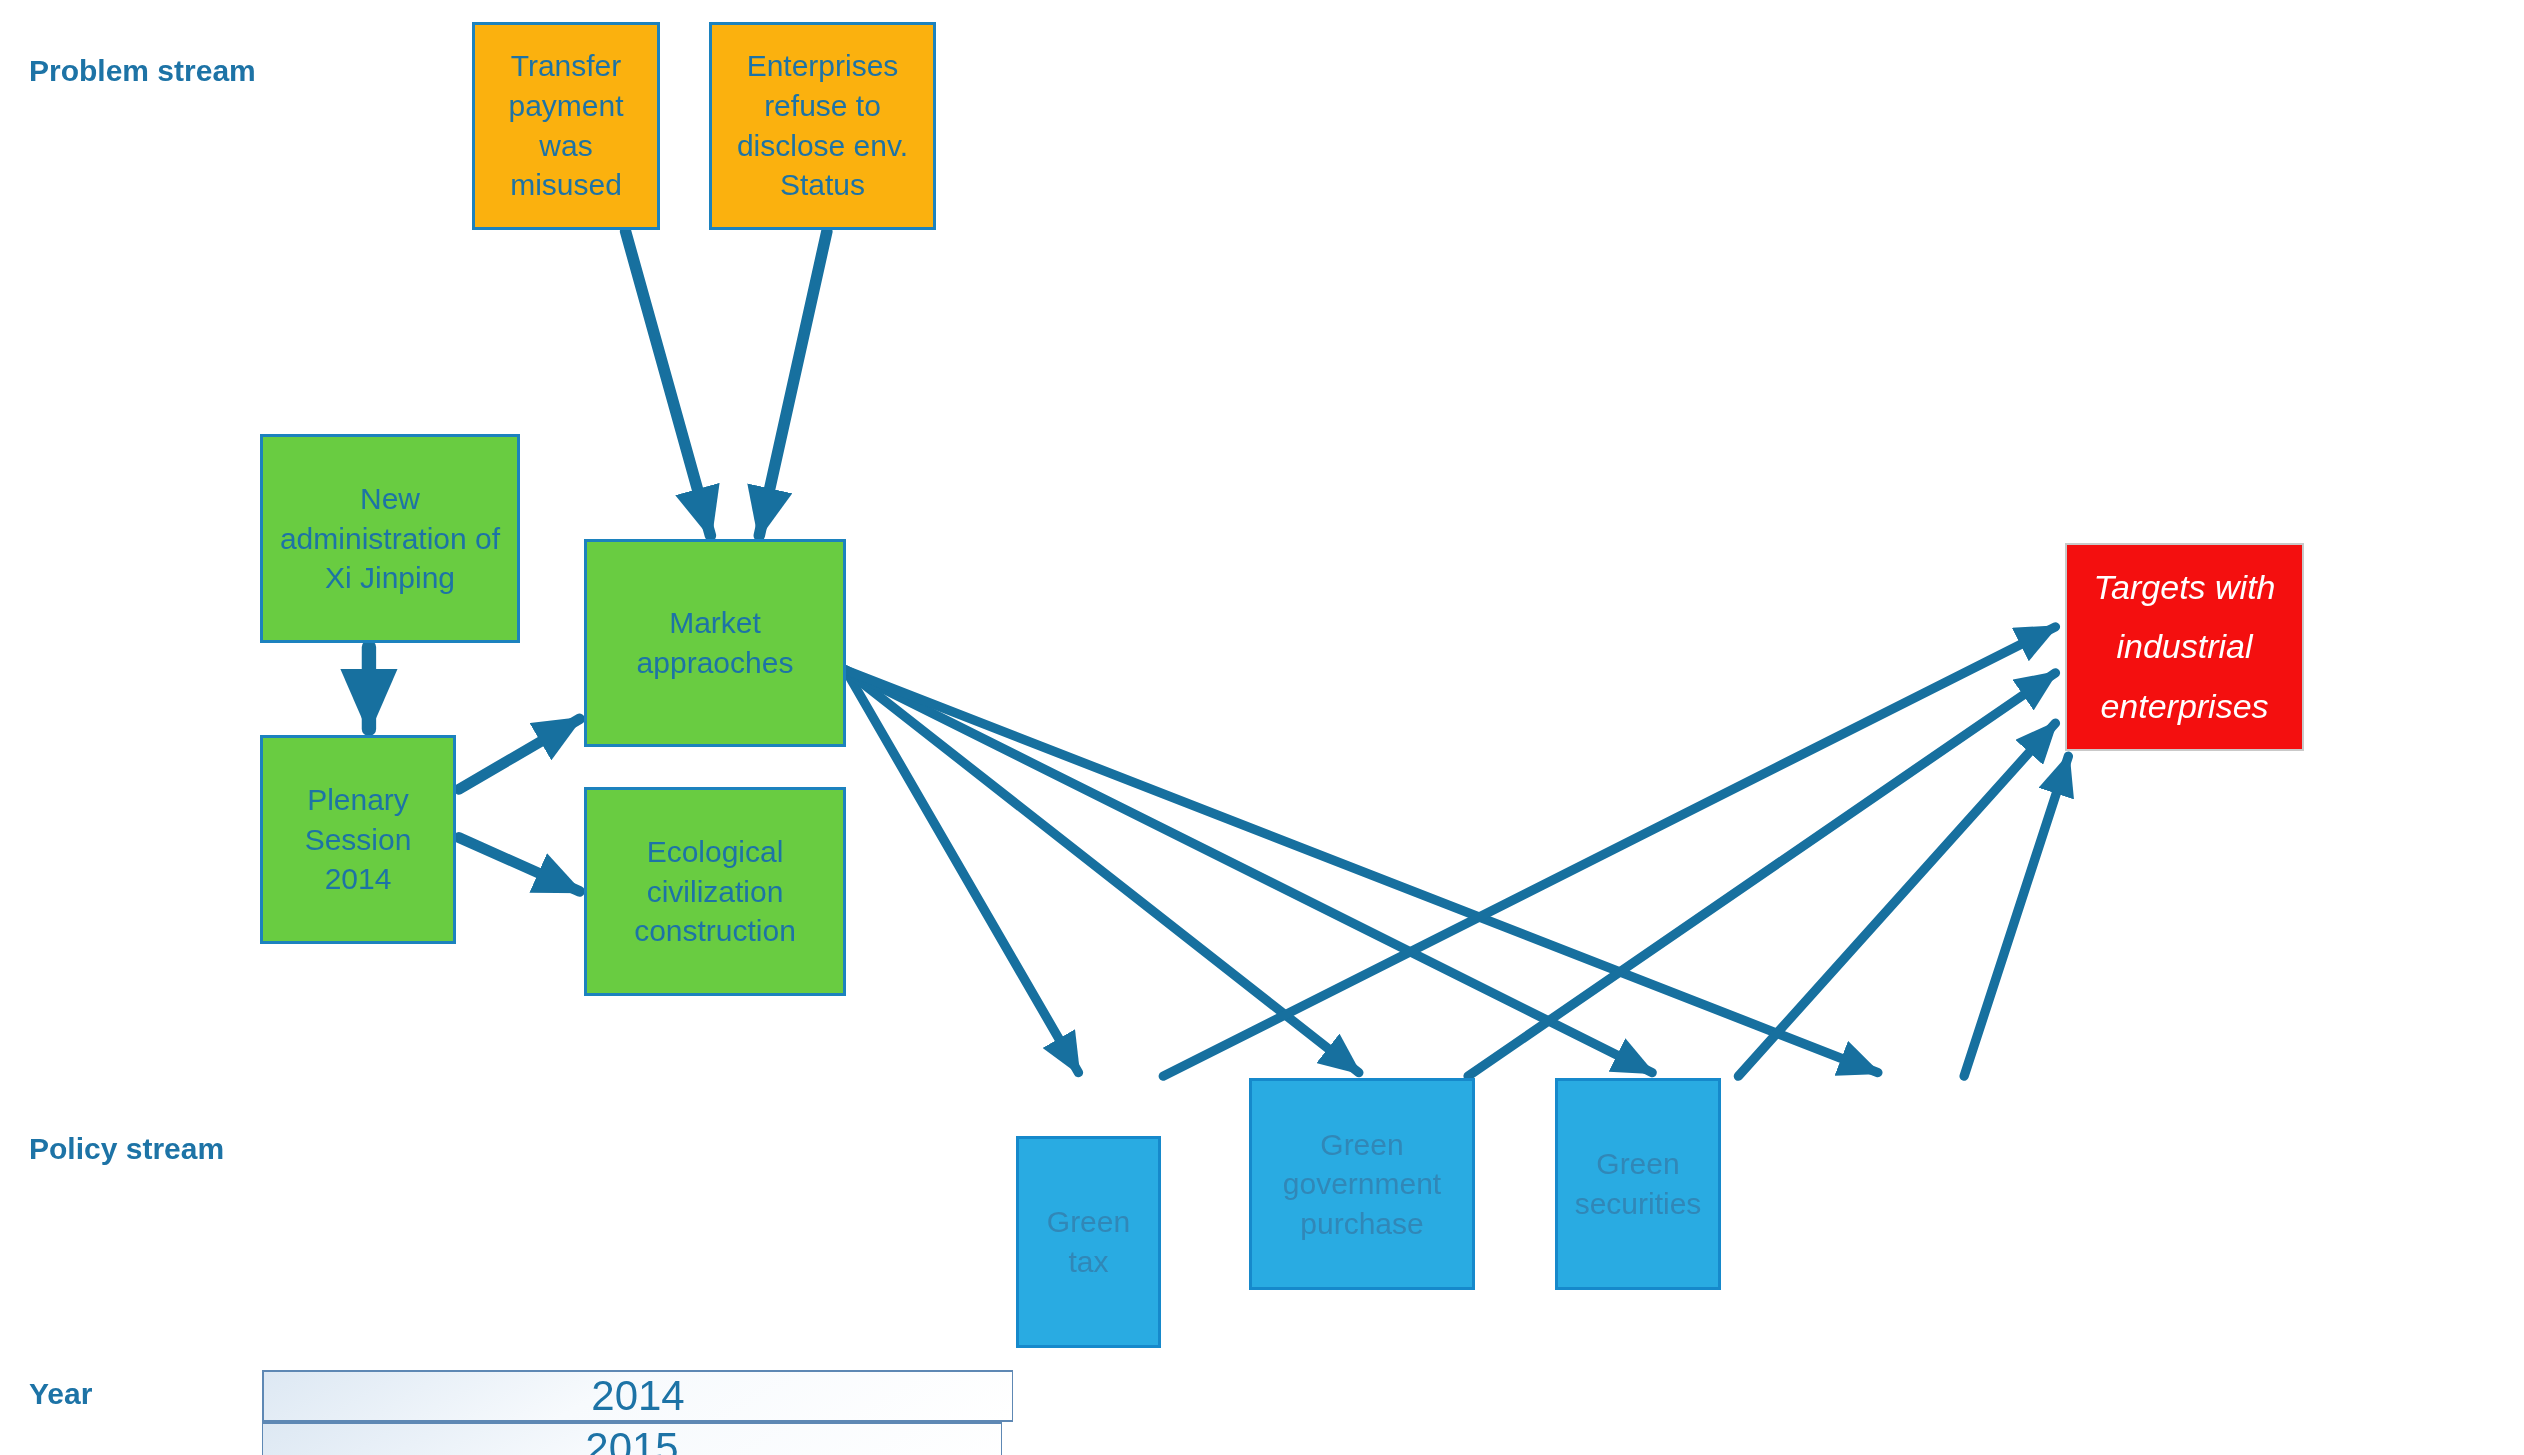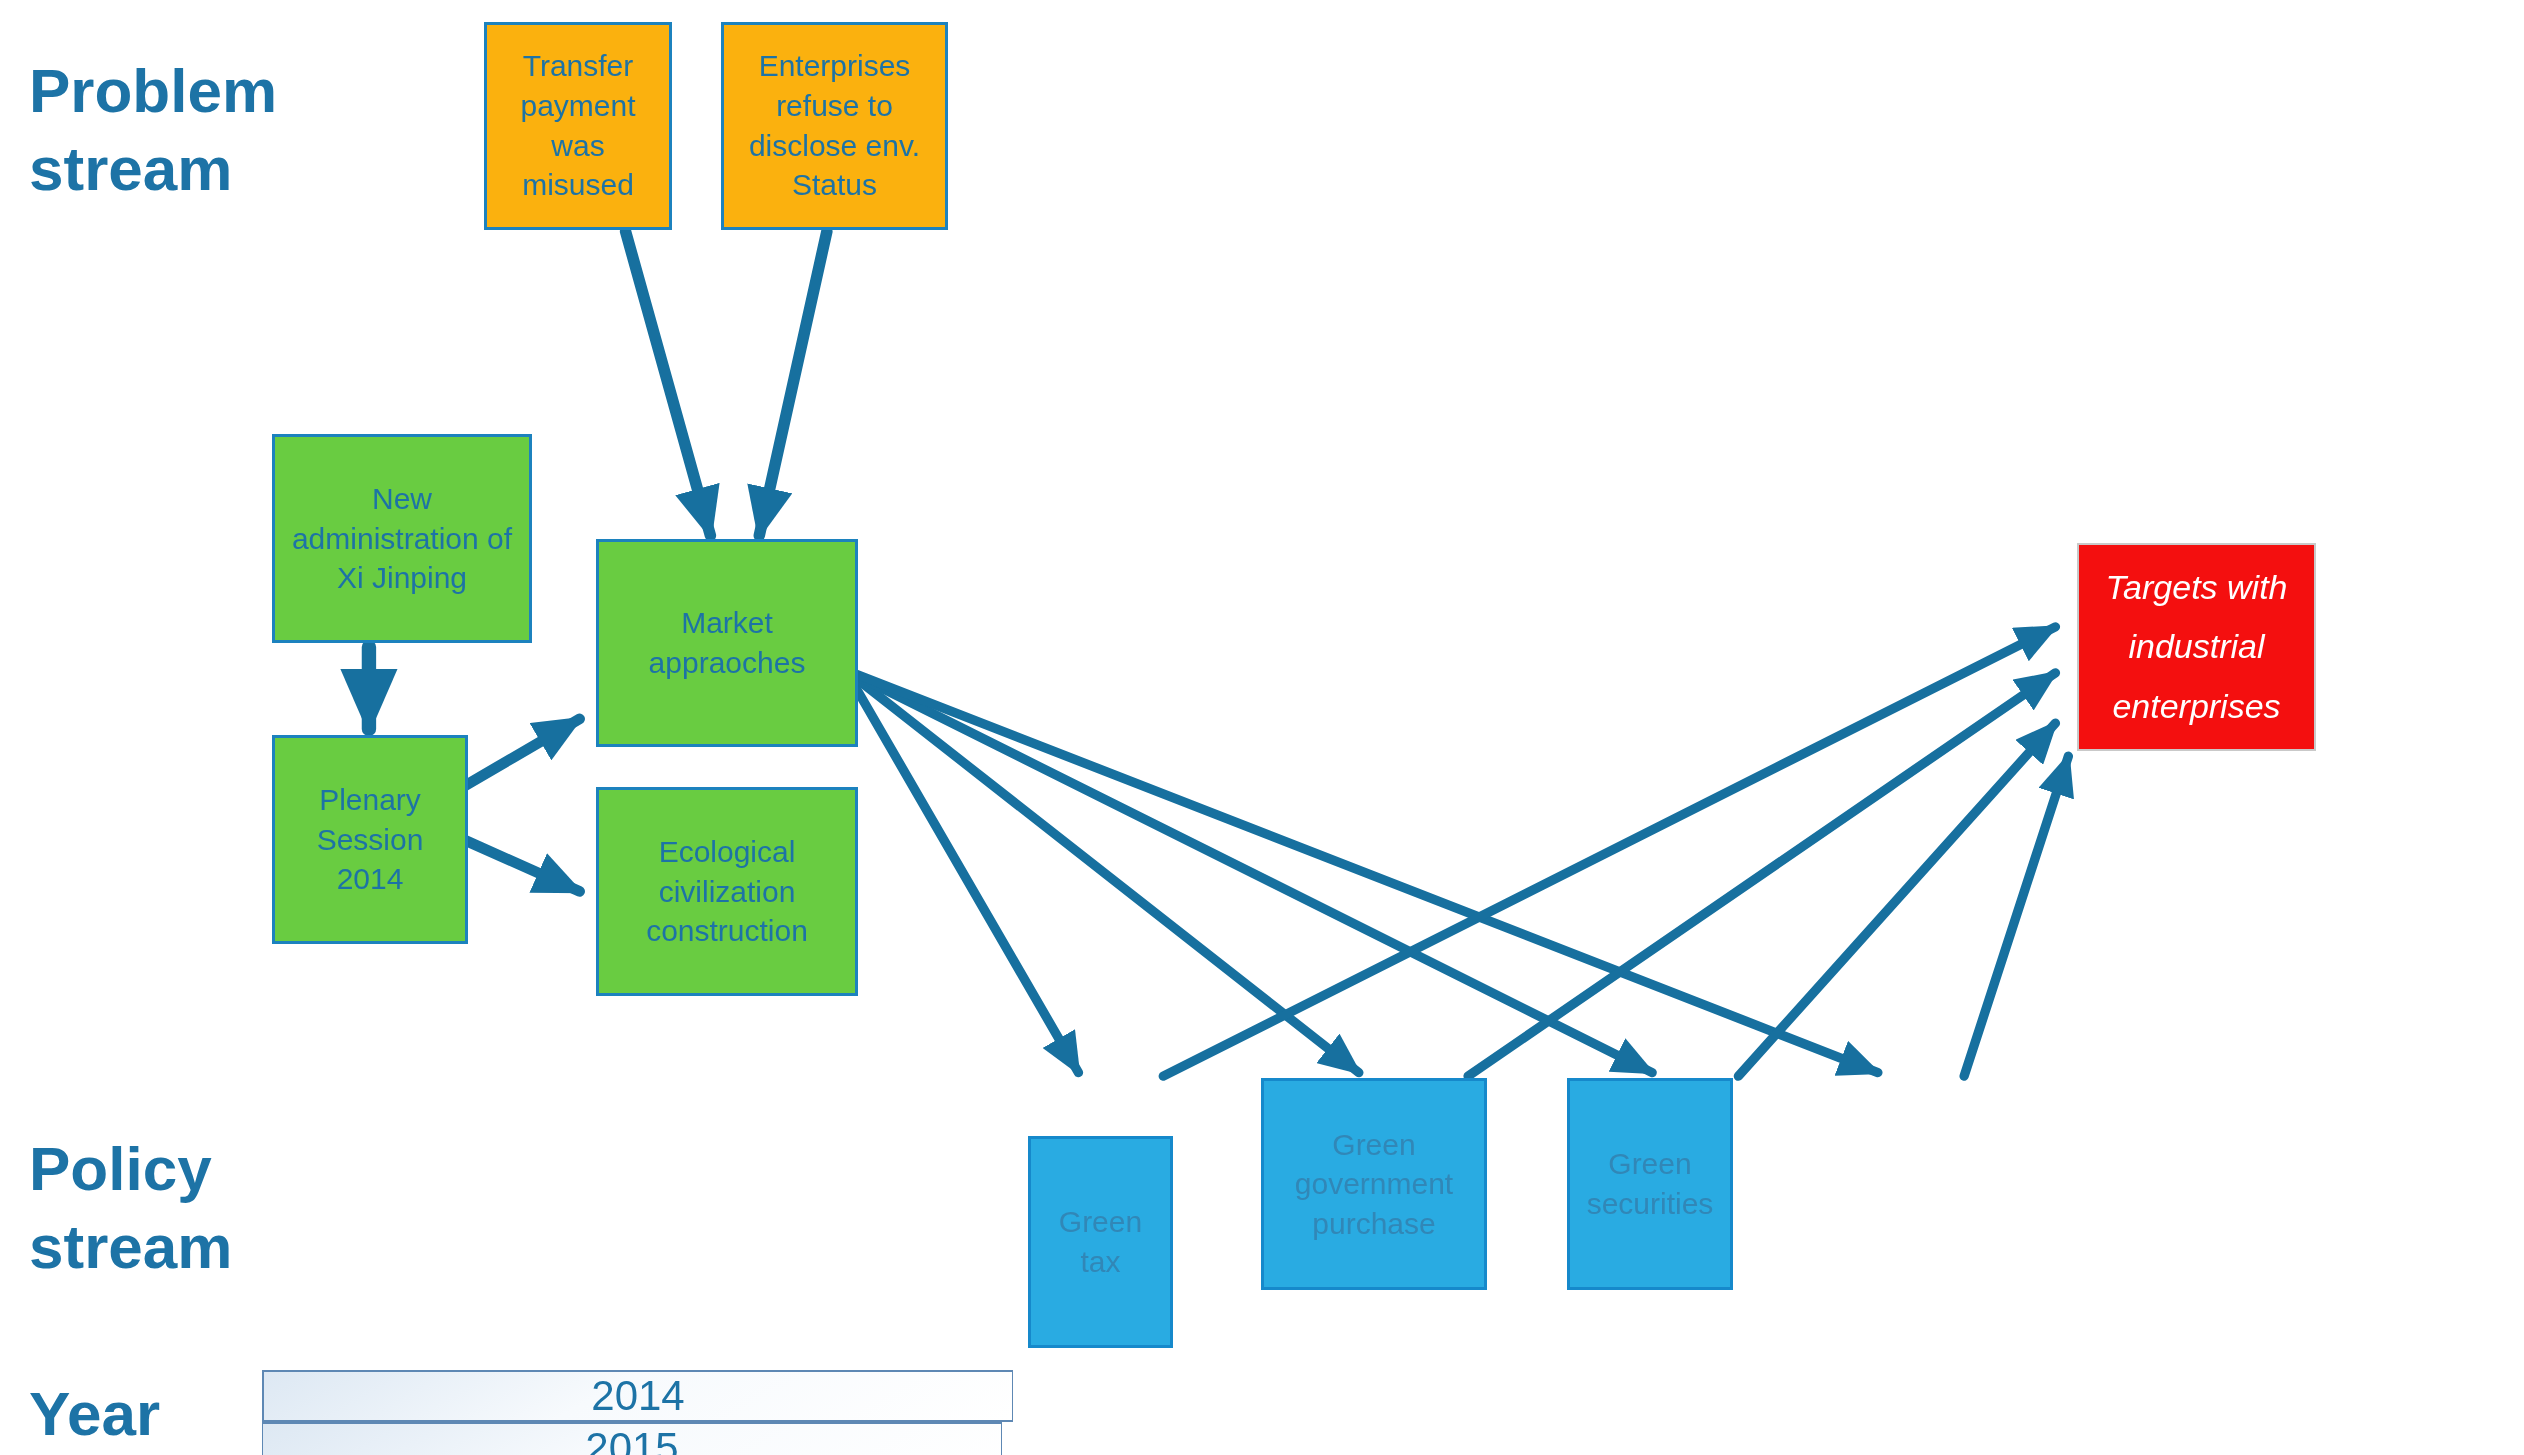"Problem stream" .stream-label { font-size: 62px -> 30px }
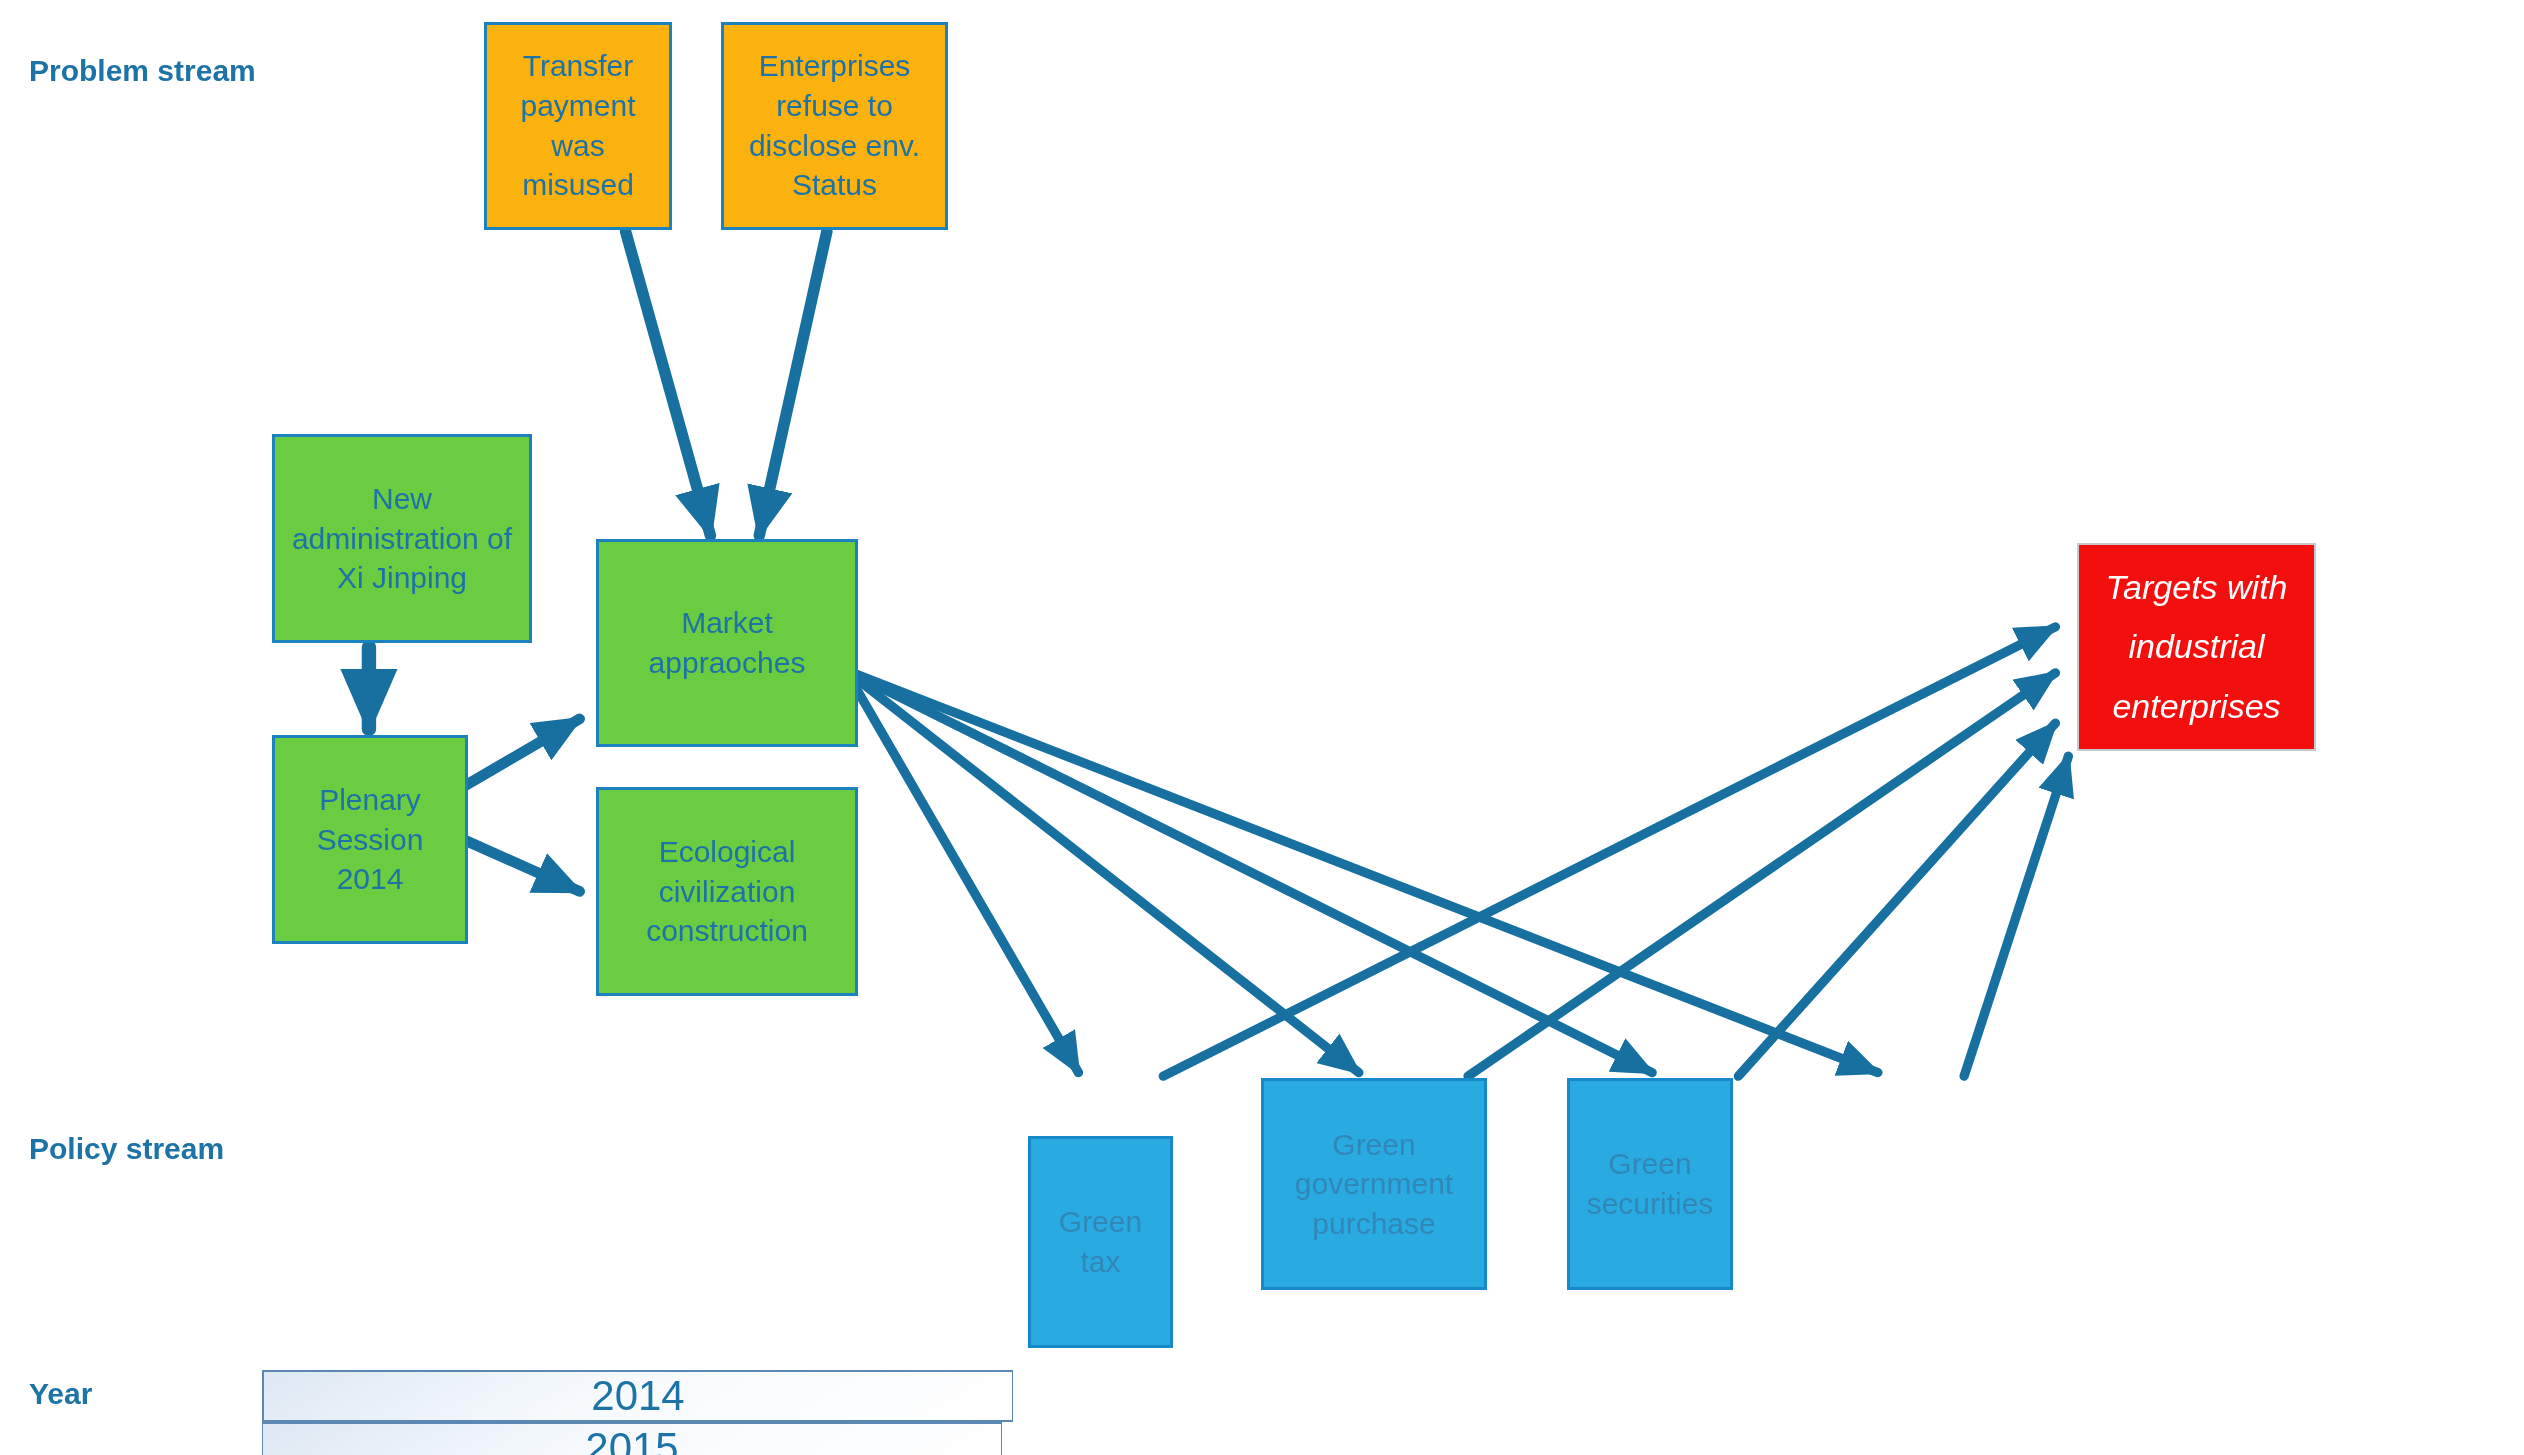"Transfer payment was misused" .node { margin-left: 12px -> none }
